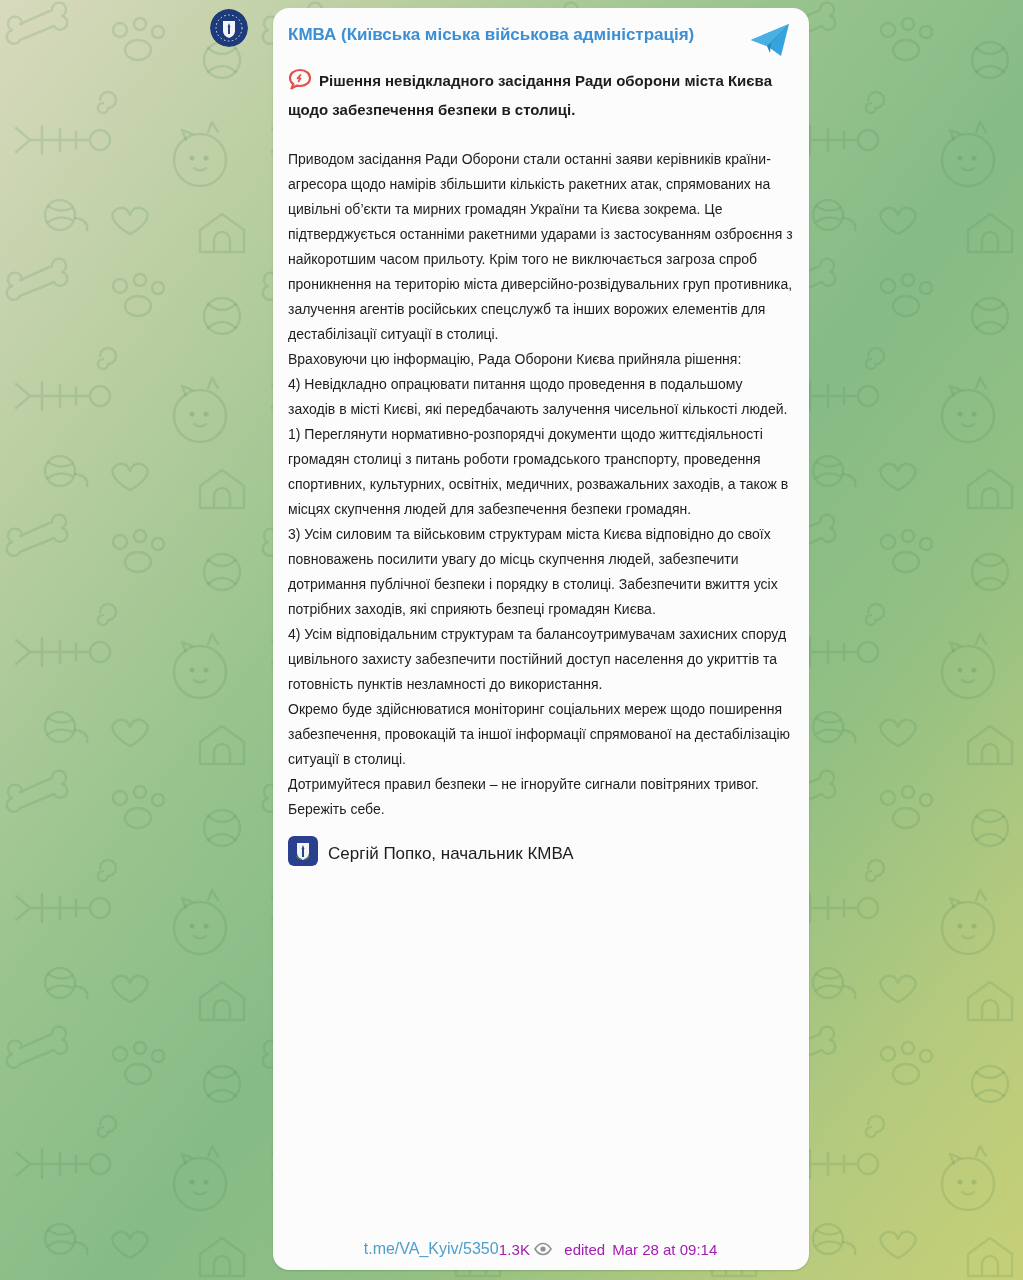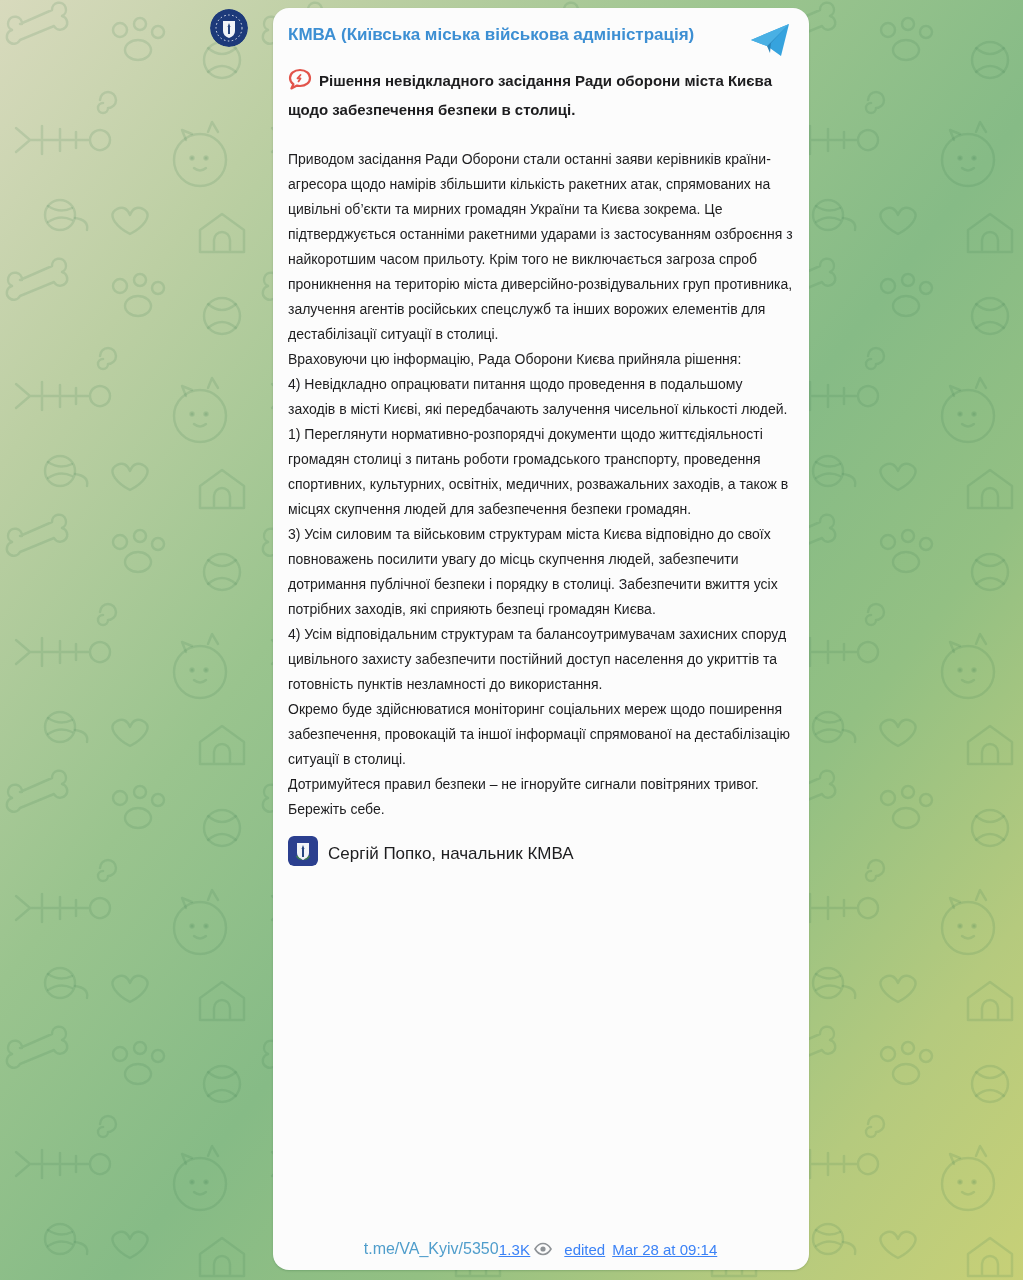"1.3K" .meta-right { color: #3b82f6 -> #a21caf; text-decoration: underline -> none }
